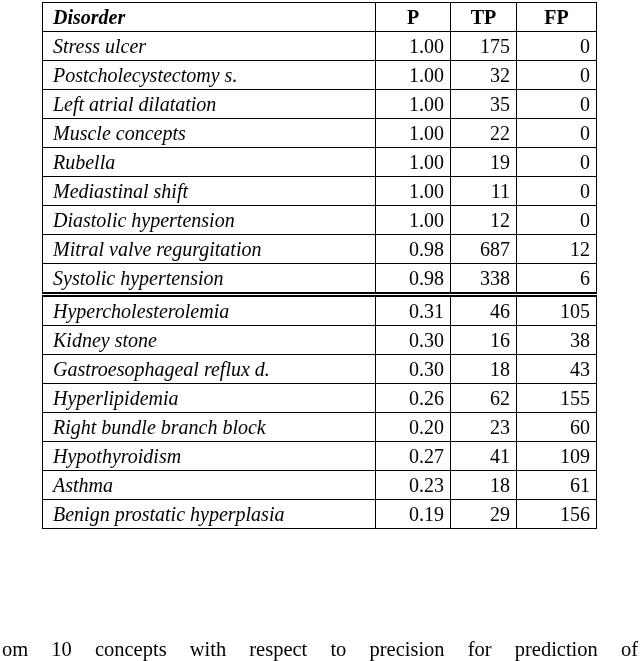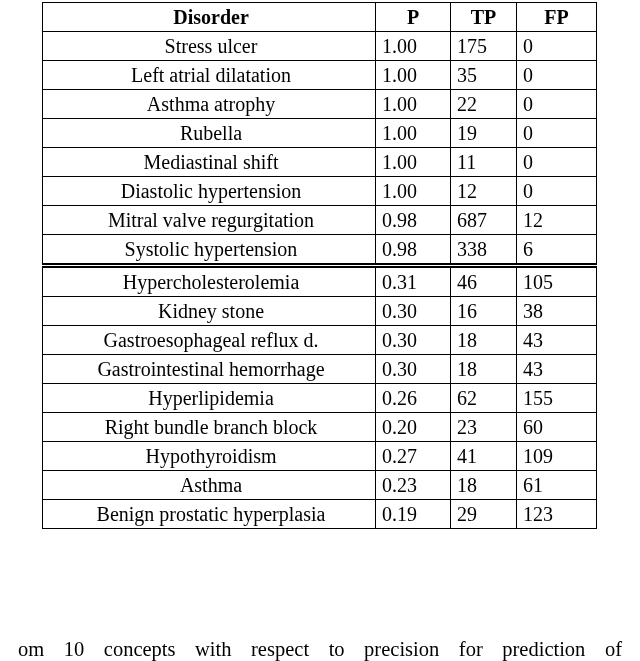"Disorder" table.results th.dis, table.results td.dis { font-style: none -> italic; text-align: center -> left }
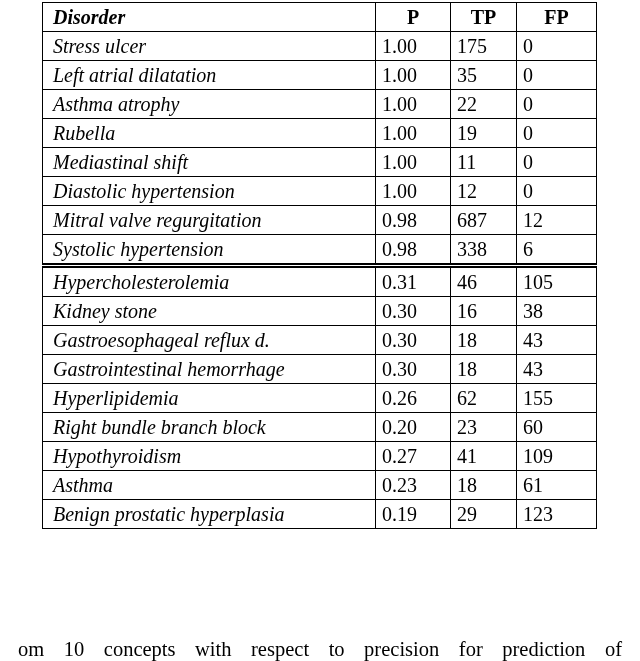"1.00" table.results td.num { text-align: left -> right }
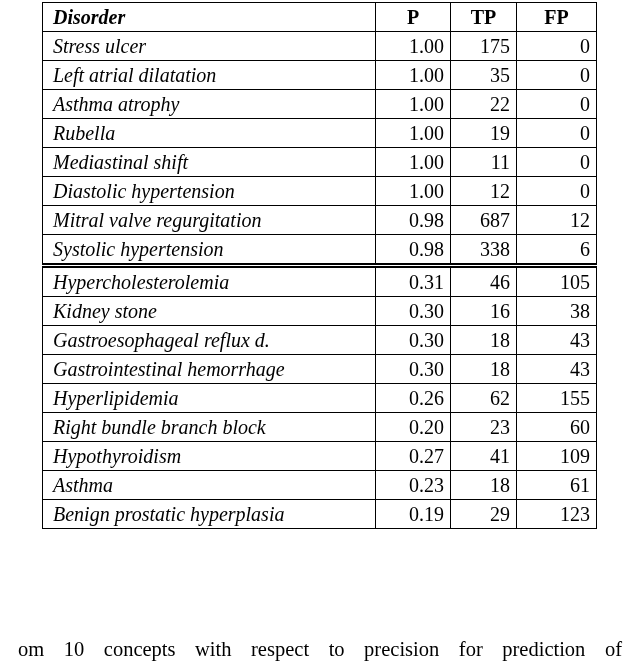"Postcholecystectomy s." tr { html: none -> <tr> <td>Postcholecystectomy s.</td> <td>1.00</td> <td>32</td> <td>0</td> </tr> }
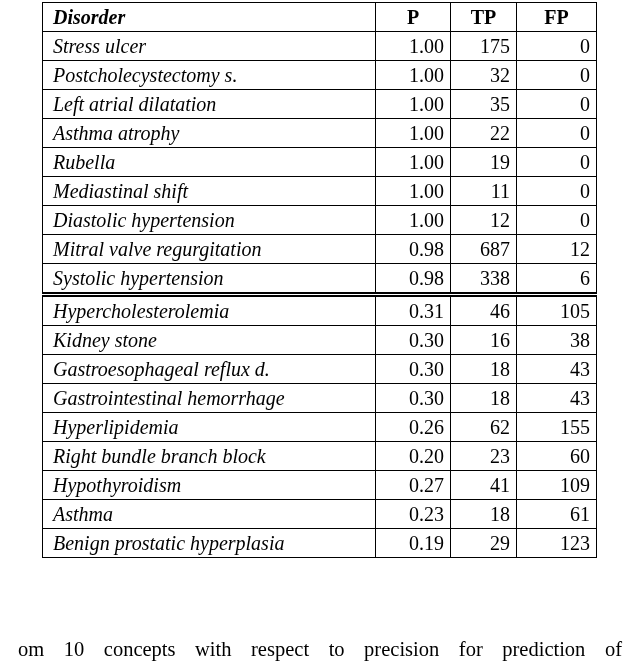"Asthma atrophy" td.dis { text: Asthma atrophy -> Muscle concepts }
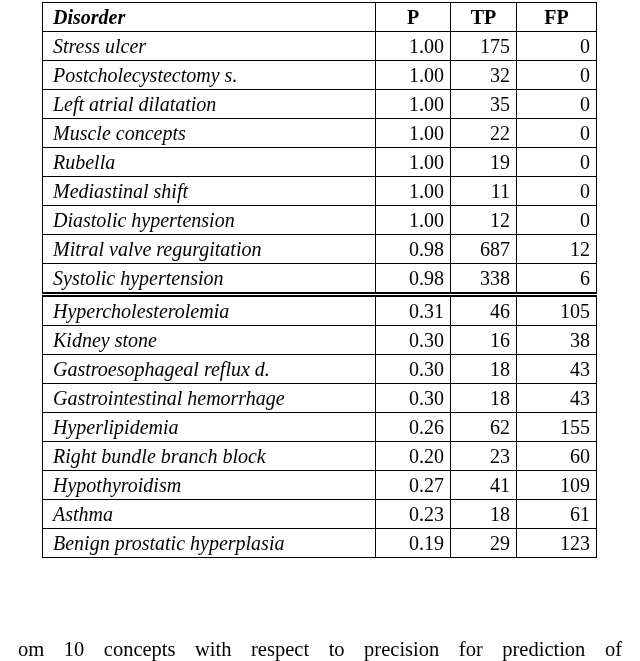"Gastrointestinal hemorrhage" tr { html: <tr> <td>Gastrointestinal hemorrhage</td> <td>0.30</td> <td>18</td> <td>43</td> </tr> -> none }
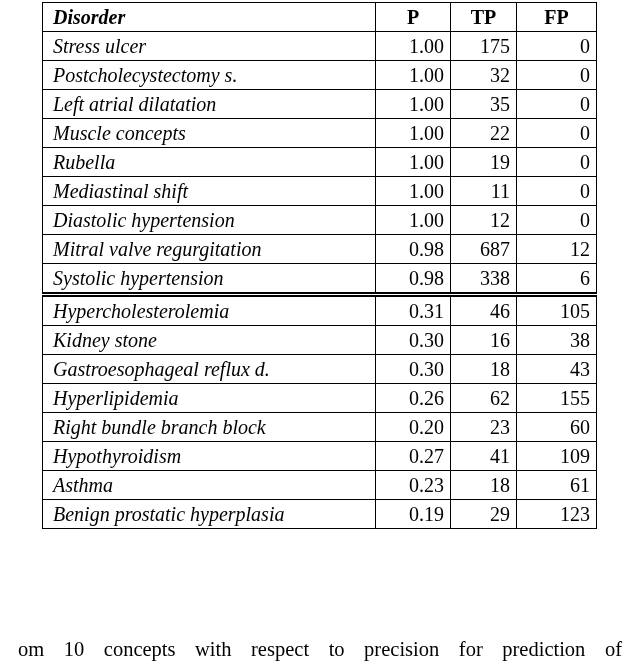"123" td.num { text: 123 -> 156 }
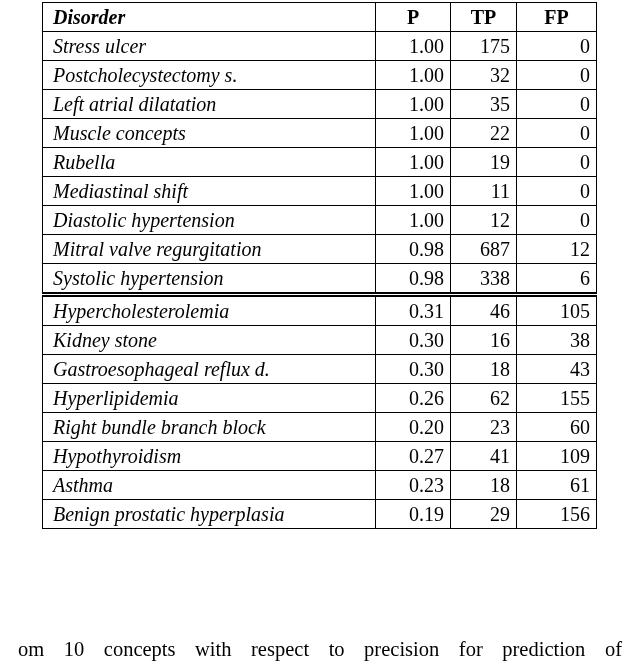"om 10 concepts with respect" .caption { padding: 0 18px -> 0 2px }
